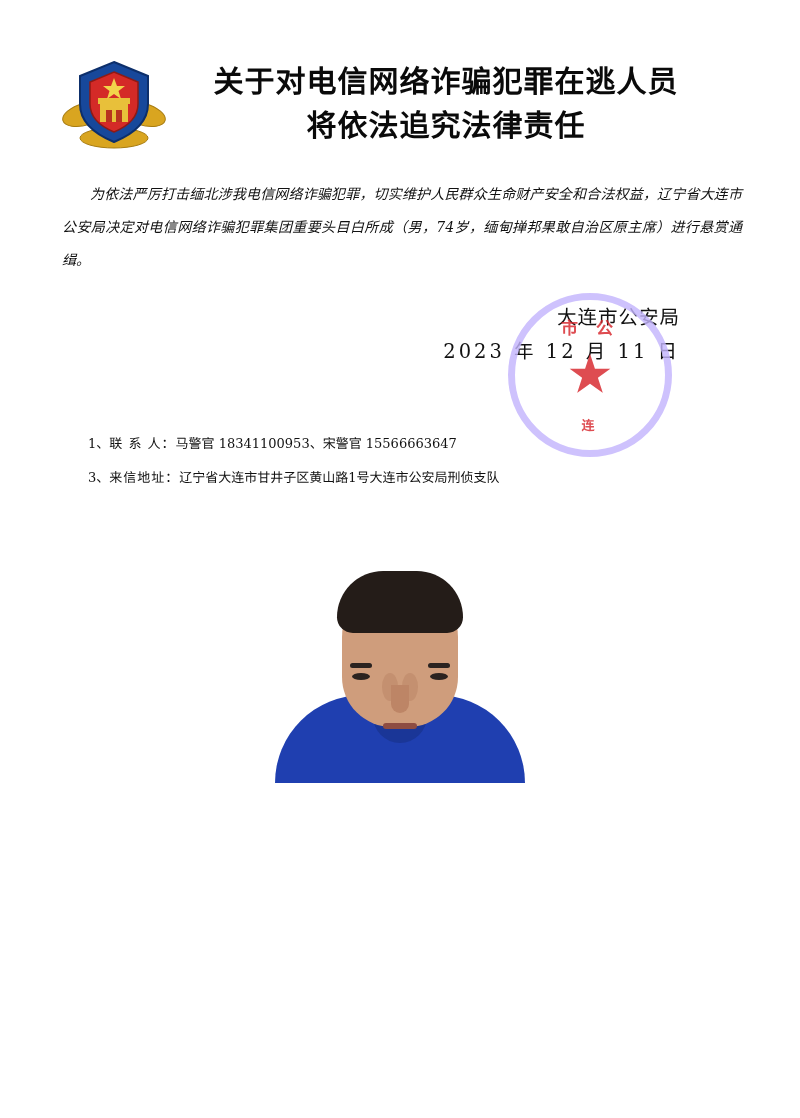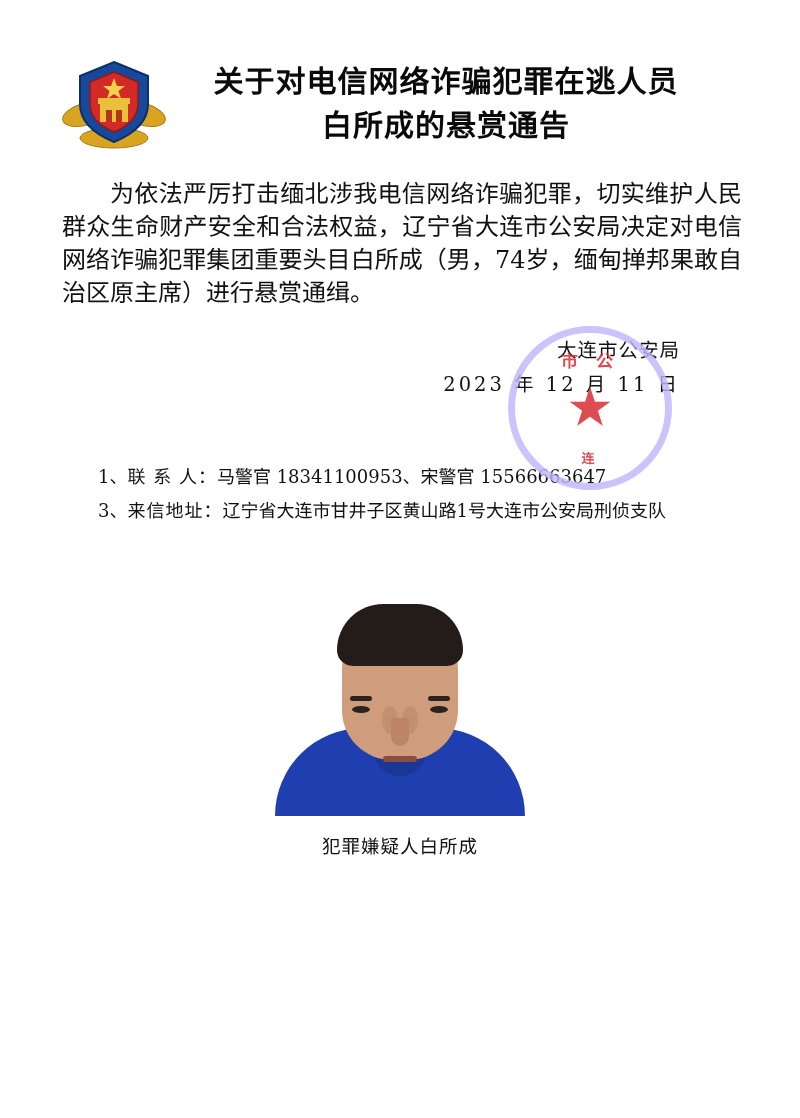"白所成的悬赏通告" div.title-line { text: 白所成的悬赏通告 -> 将依法追究法律责任 }
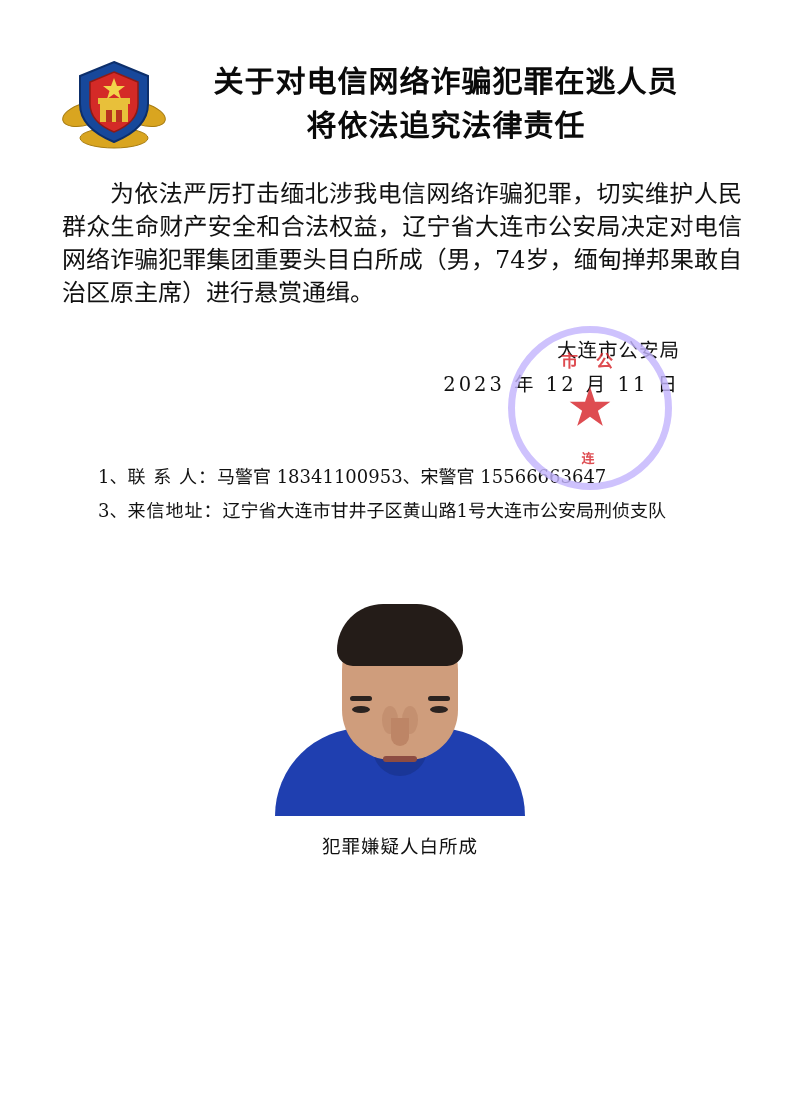"为依法严厉打击缅北涉我电信网络诈骗犯罪，切实维护人民群众生命财产安全和合法权益，" .para { font-size: 24px -> 14px; font-style: none -> italic }
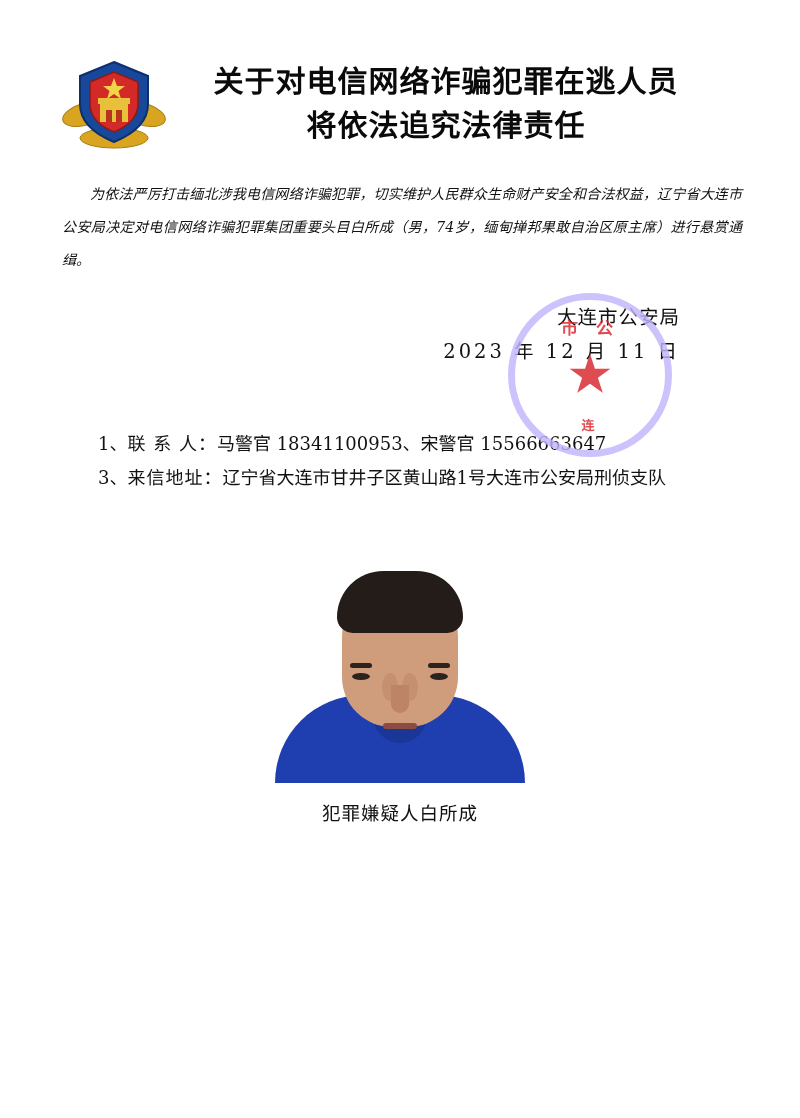"1、联 系 人：马警官 18341100953、宋警官 15566663647" .contact-row { font-size: 18px -> 13px }
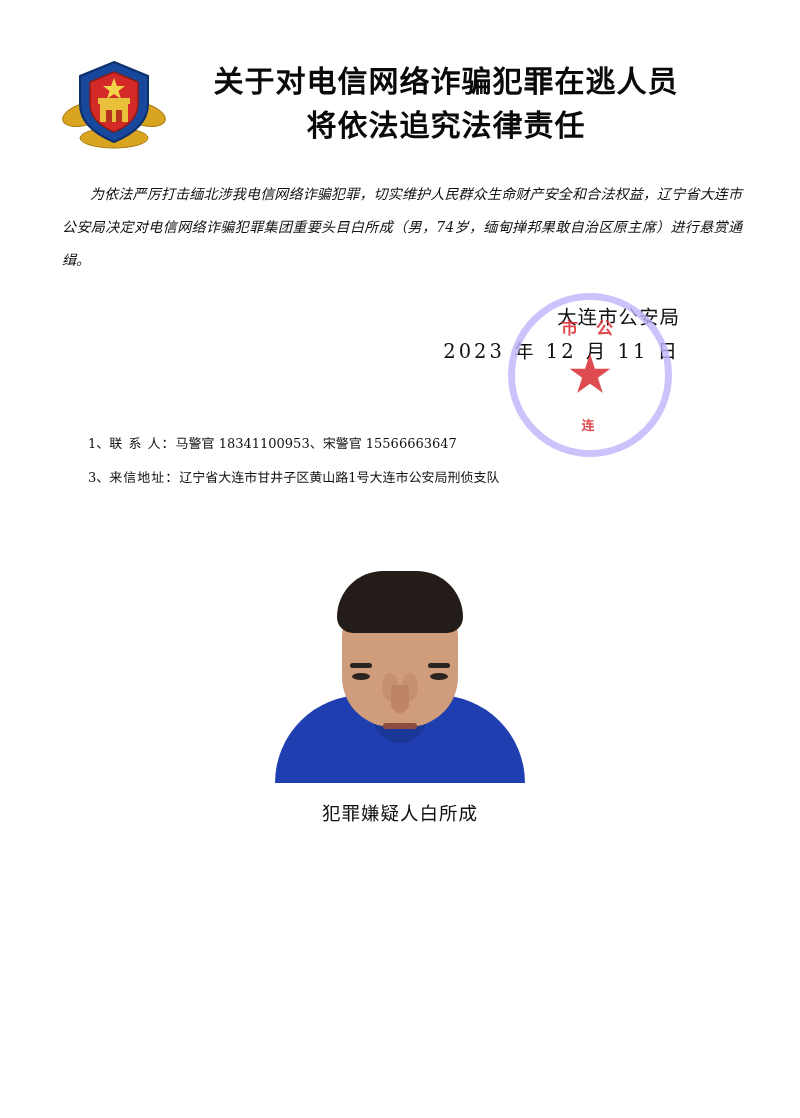"犯罪嫌疑人白所成" div.caption { html: <div>犯罪嫌疑人白所成</div> -> none }
